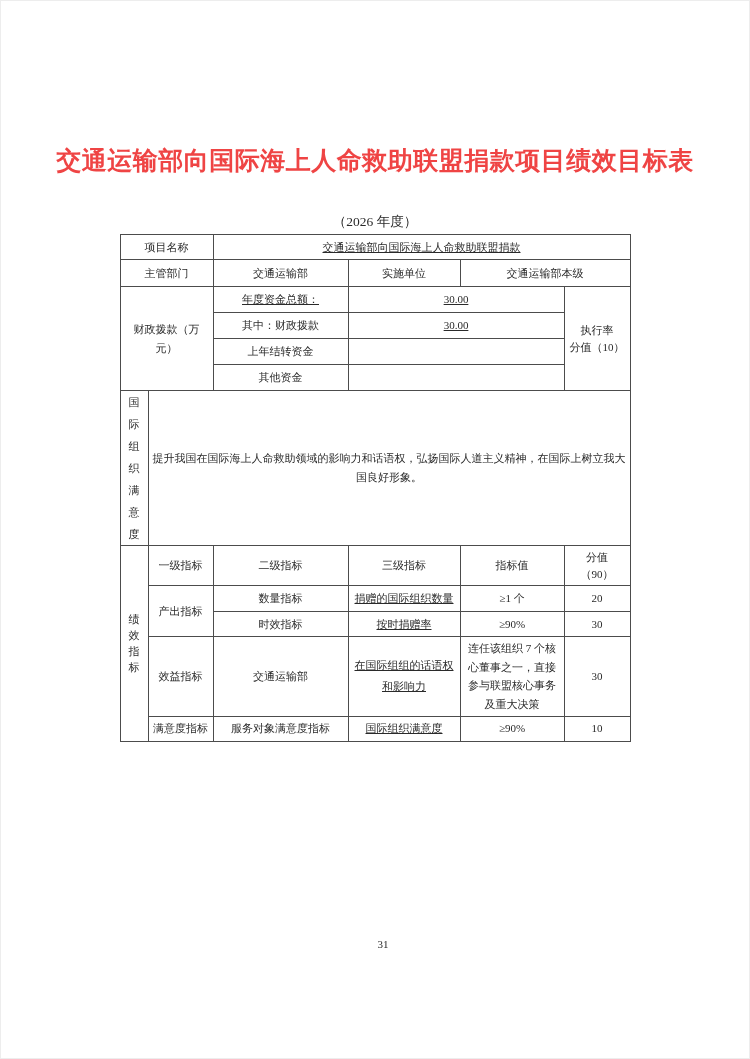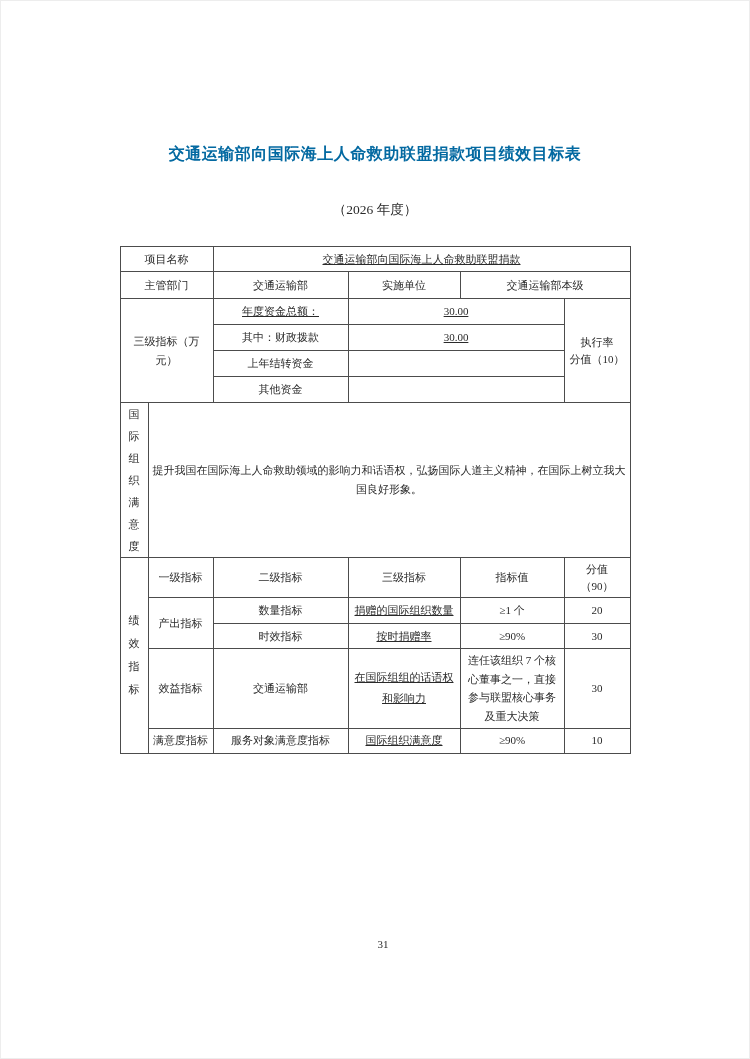"交通运输部向国际海上人命救助联盟捐款项目绩效目标表" .doc-title { color: #0369a1 -> #ef4444; font-size: 16px -> 25px }
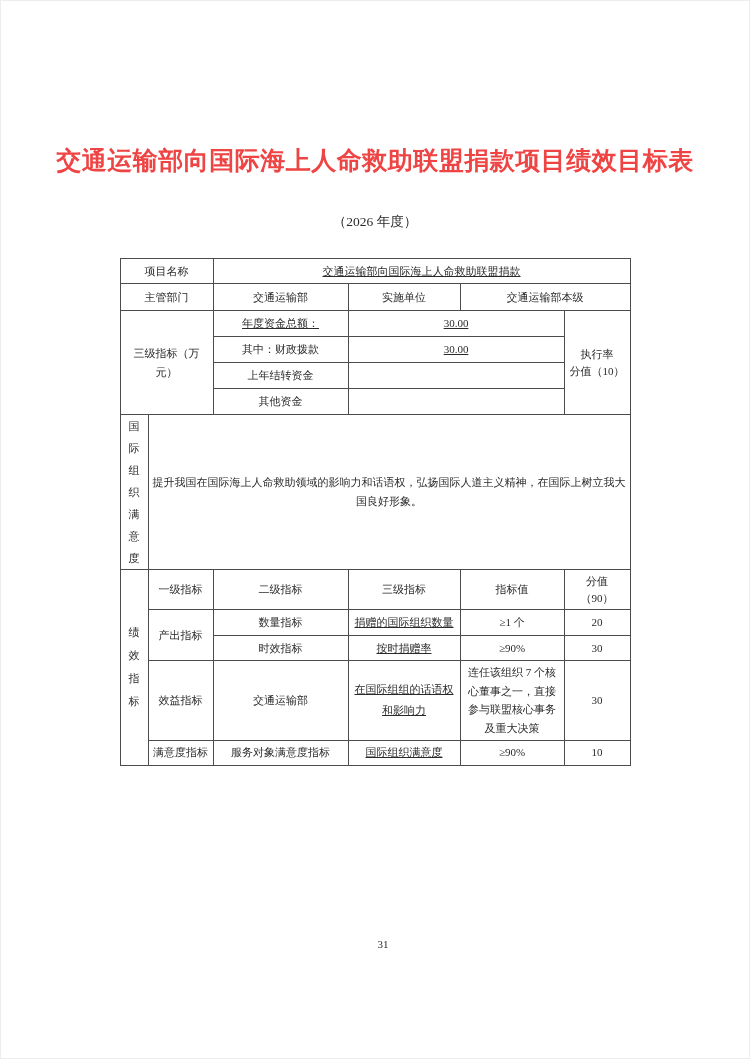"项目名称" table.target-table { margin: 27px auto 0 auto -> 3px auto 0 auto }
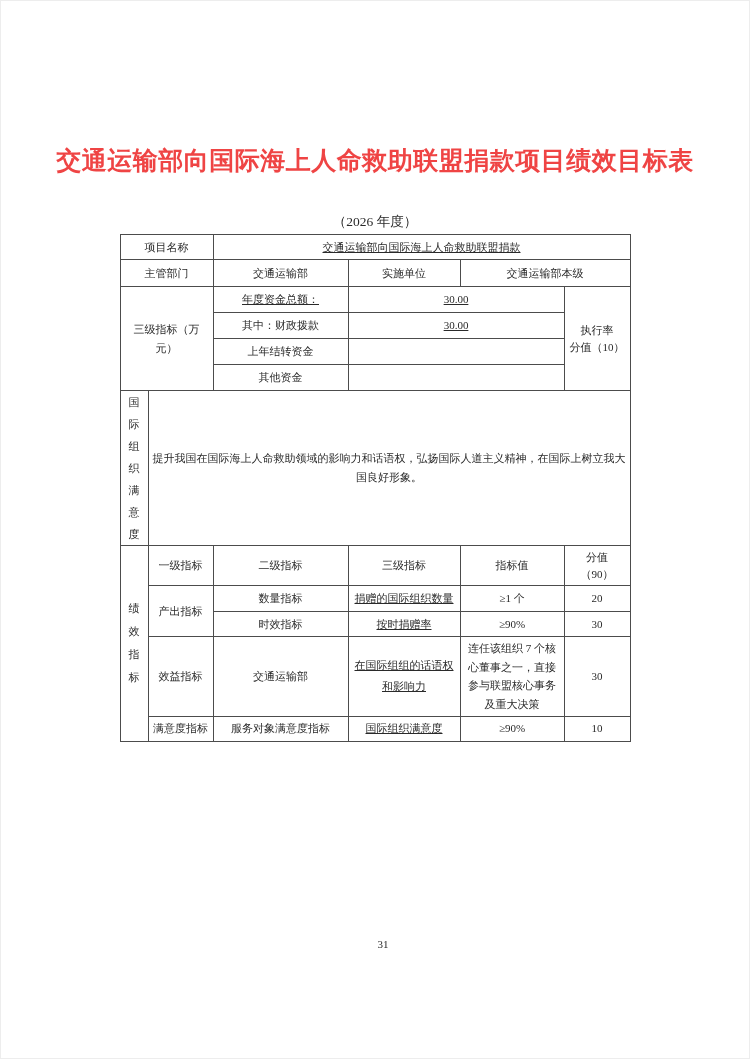"三级指标（万元）" td { text: 三级指标 -> 财政拨款 }
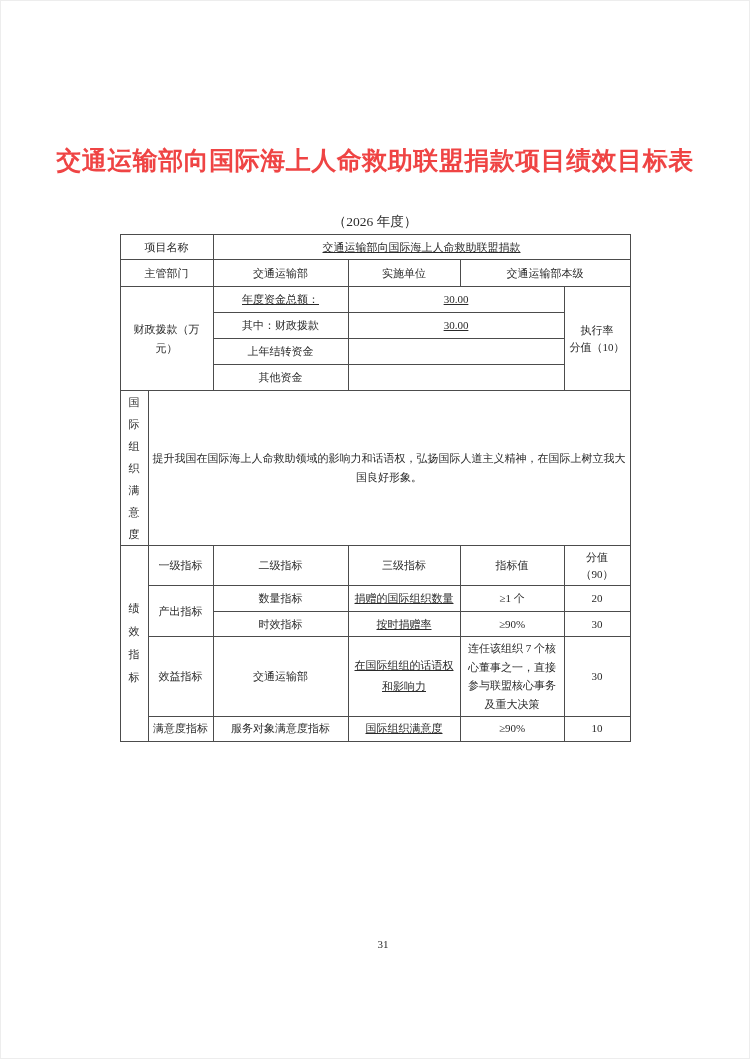"绩效指标" .vlabel.ind { line-height: 23px -> 16px }
